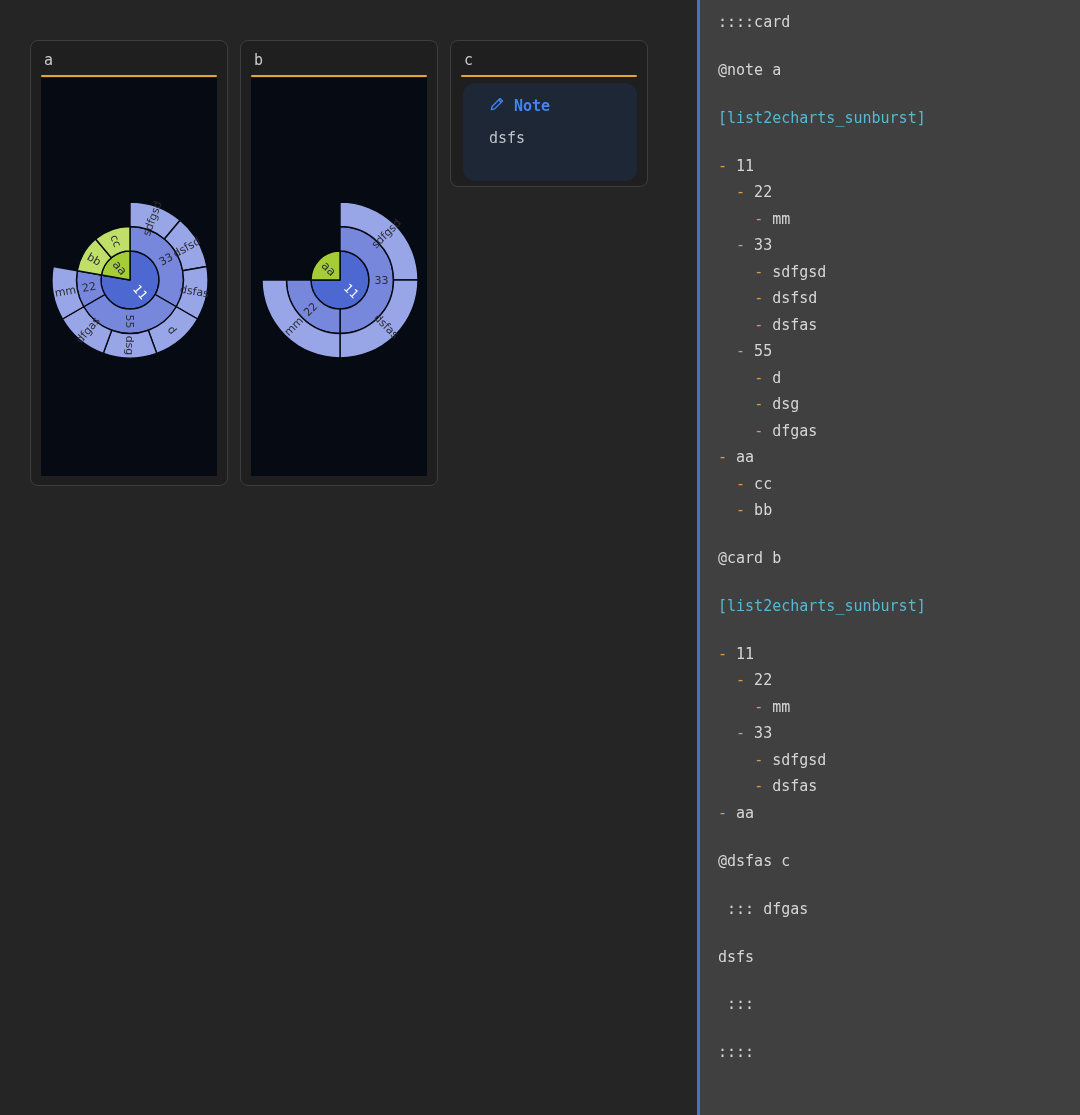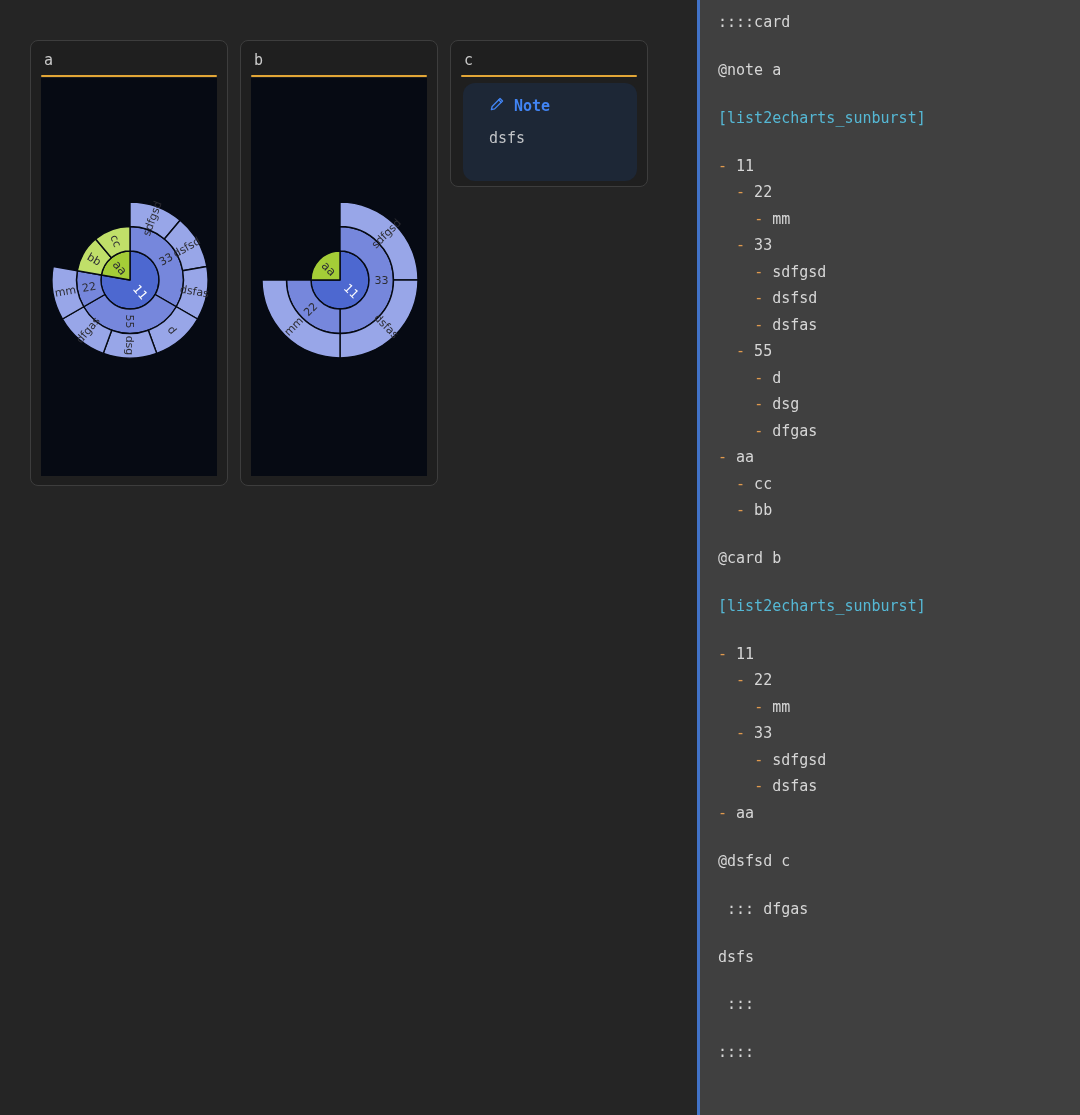"@dsfsd c" span { text: @dsfsd -> @dsfas }
